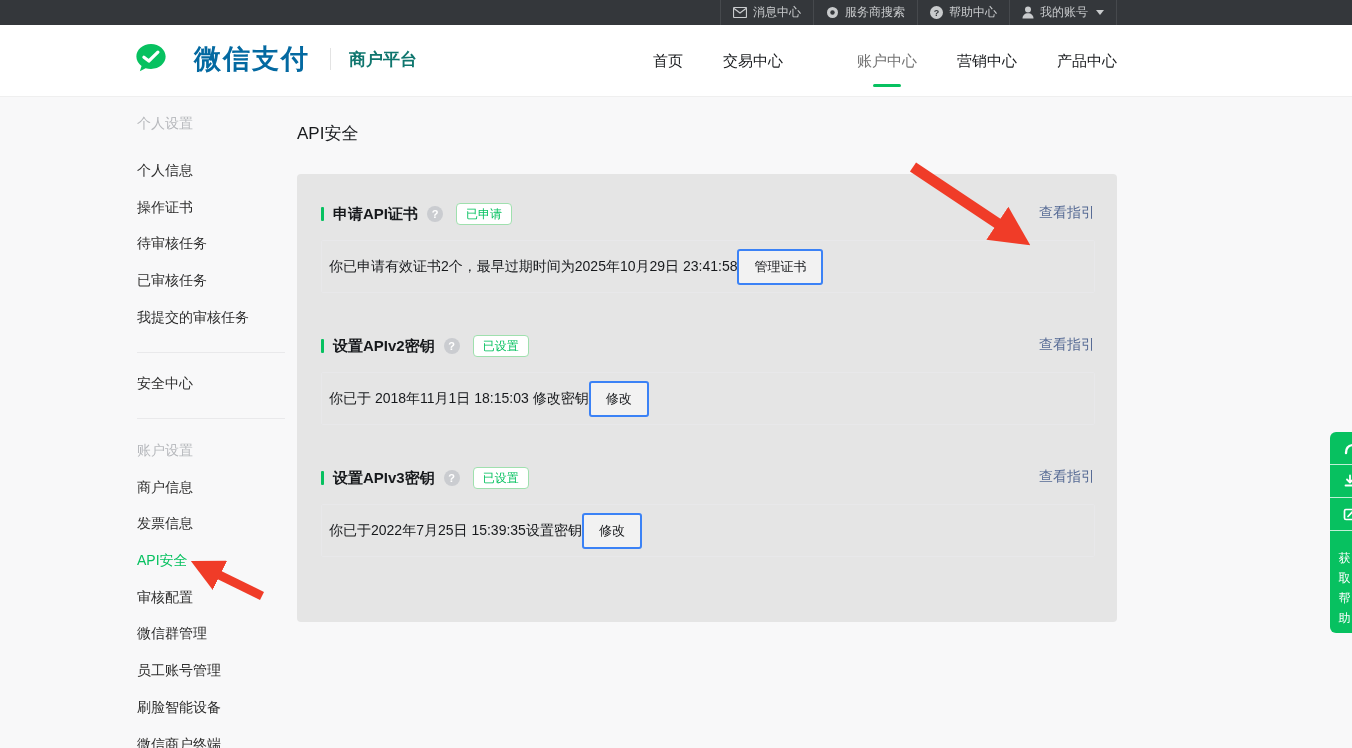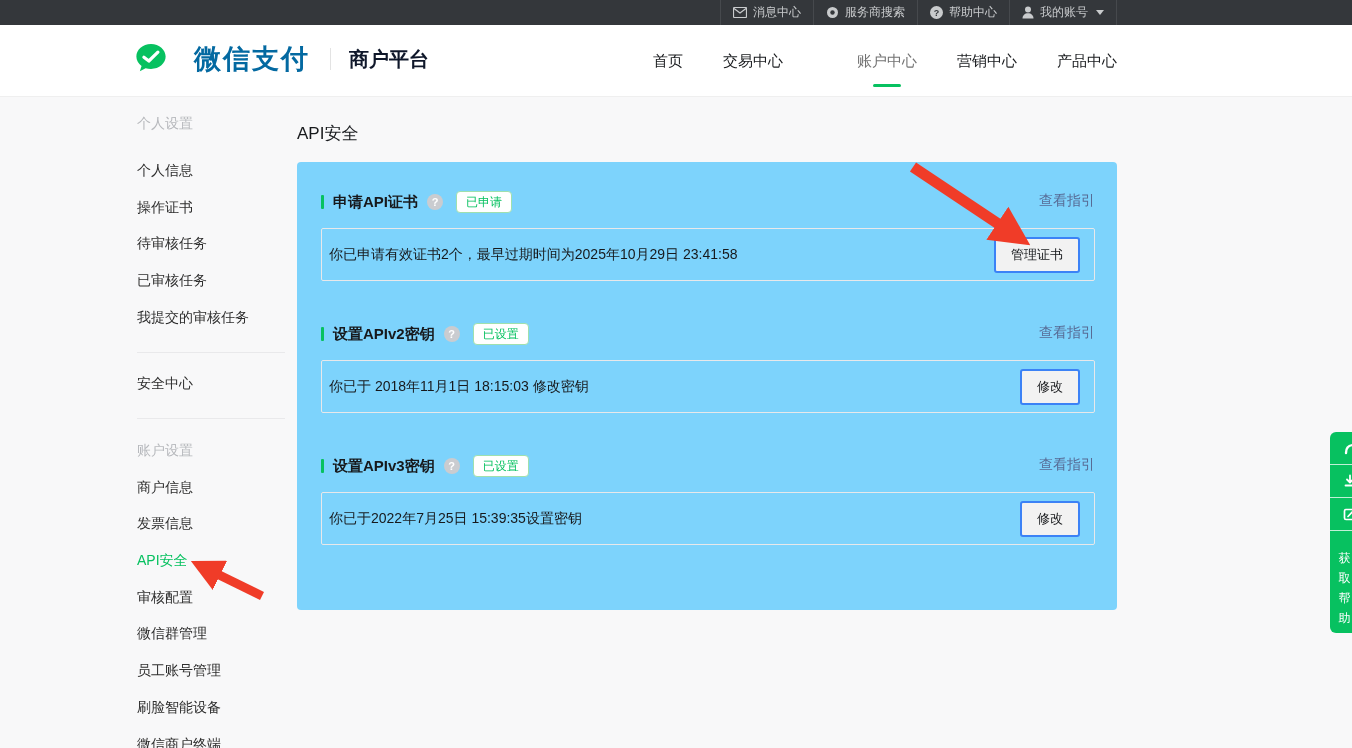"商户平台" .portal-label { color: #0f172a -> #0f766e; font-size: 20px -> 17px }
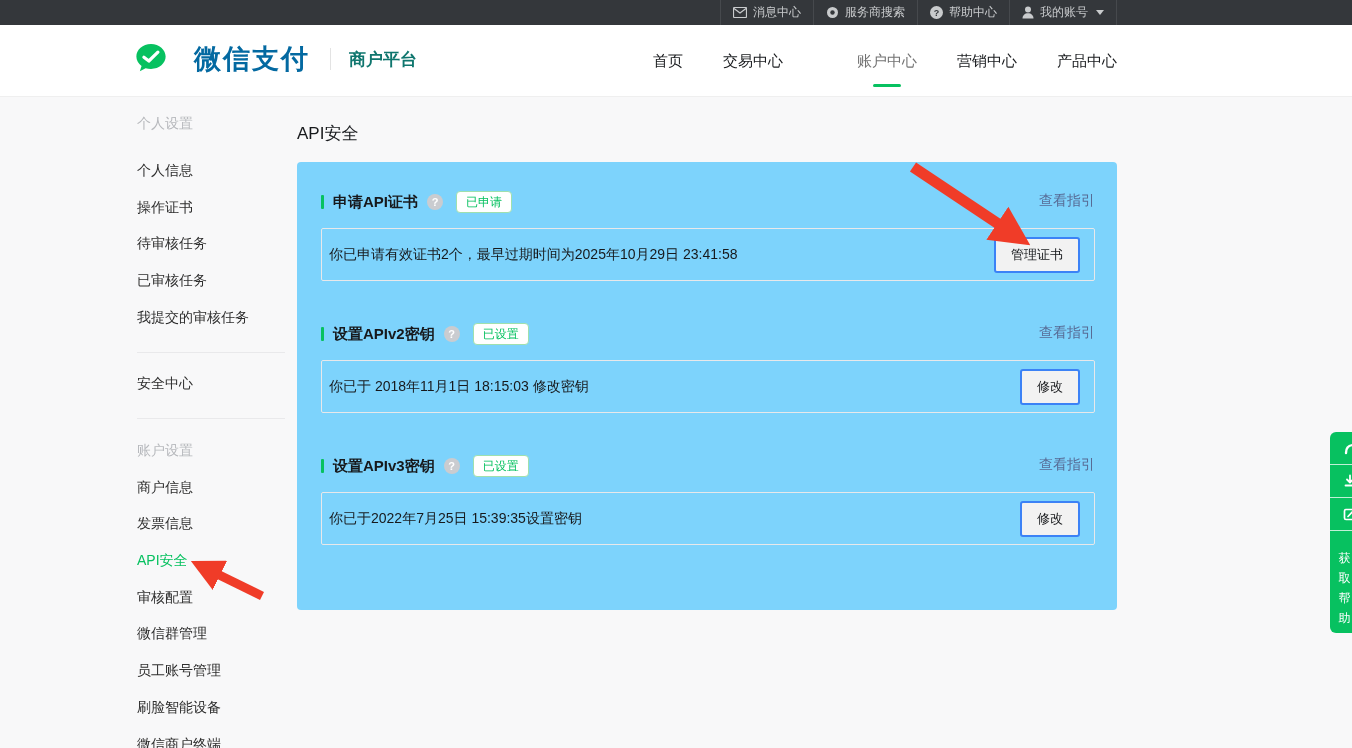"申请API证书" .card { background: #7dd3fc -> #e5e5e5; top: 162px -> 174px }
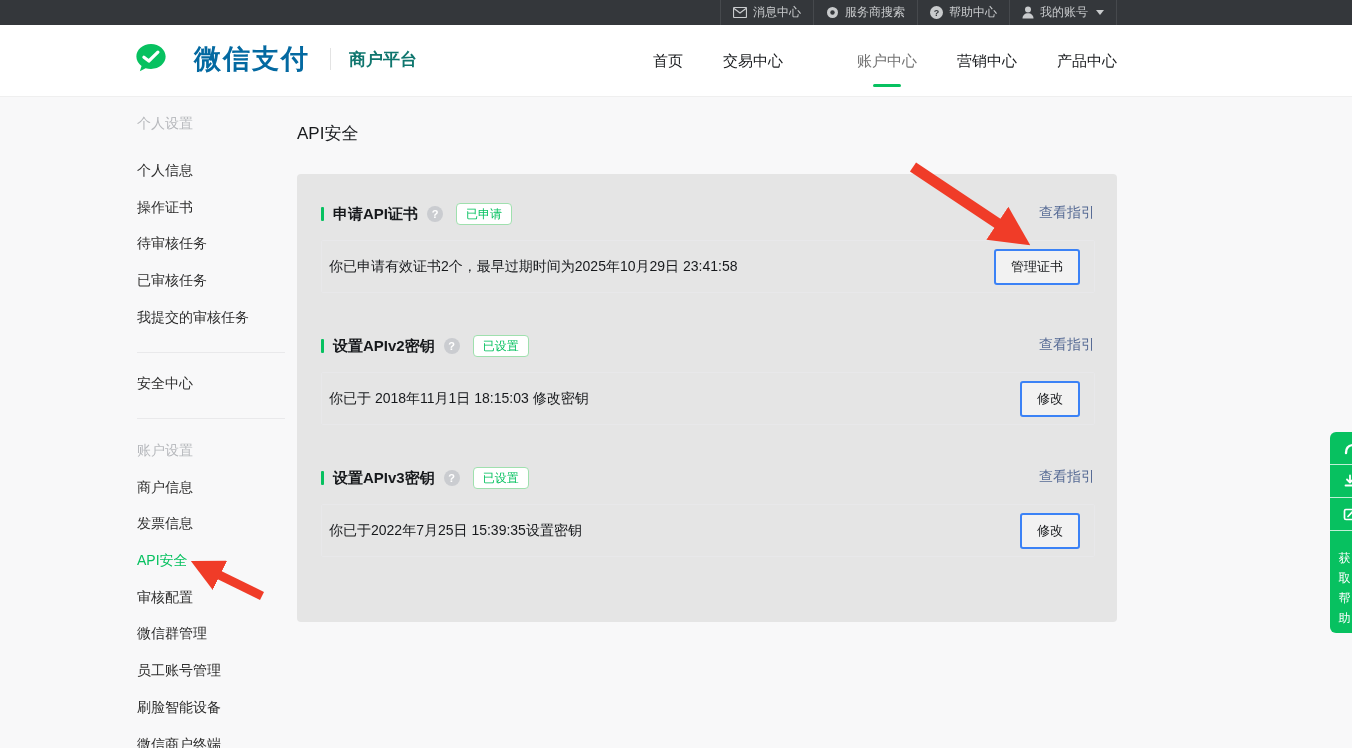"你已申请有效证书2个，最早过期时间为2025年10月29日 23:41:58" .sec-box { justify-content: space-between -> flex-start }
